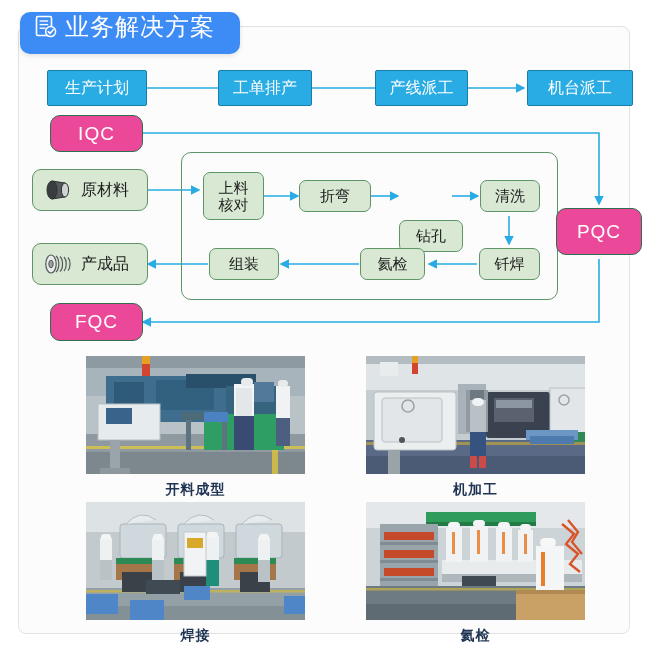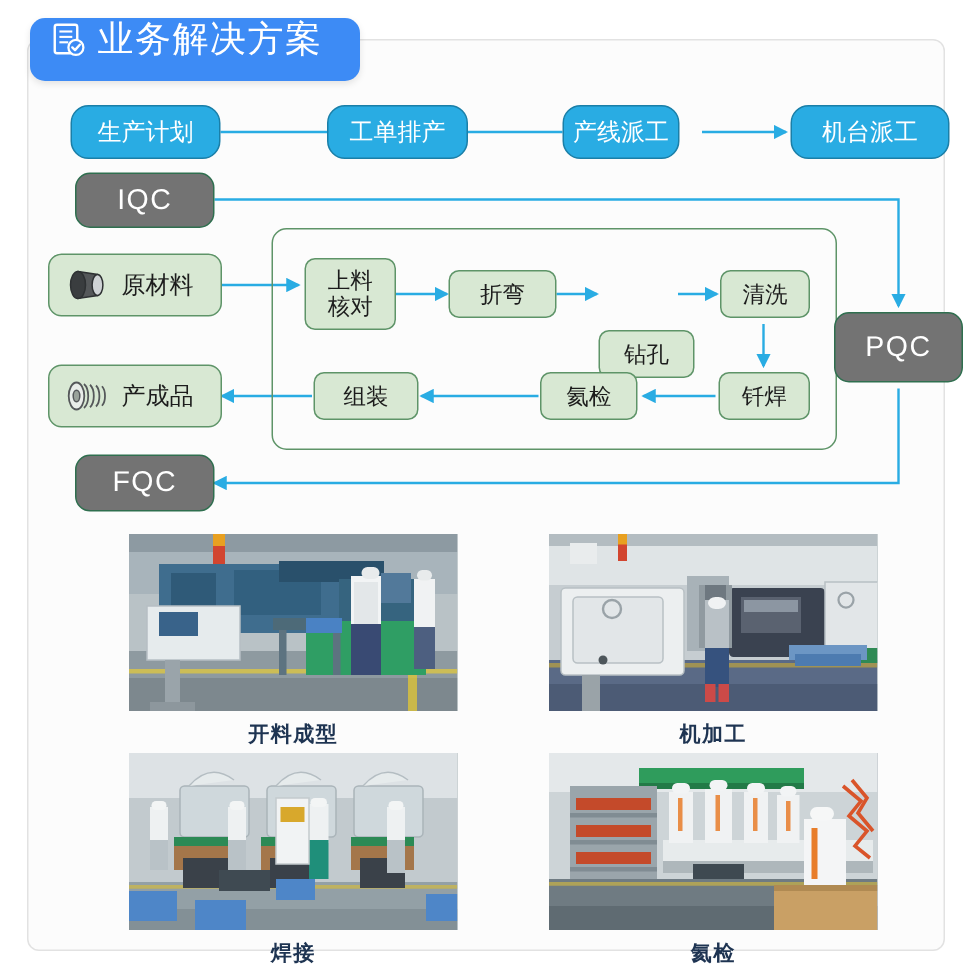"生产计划" .node.cyan { border-radius: 12px -> 2px }
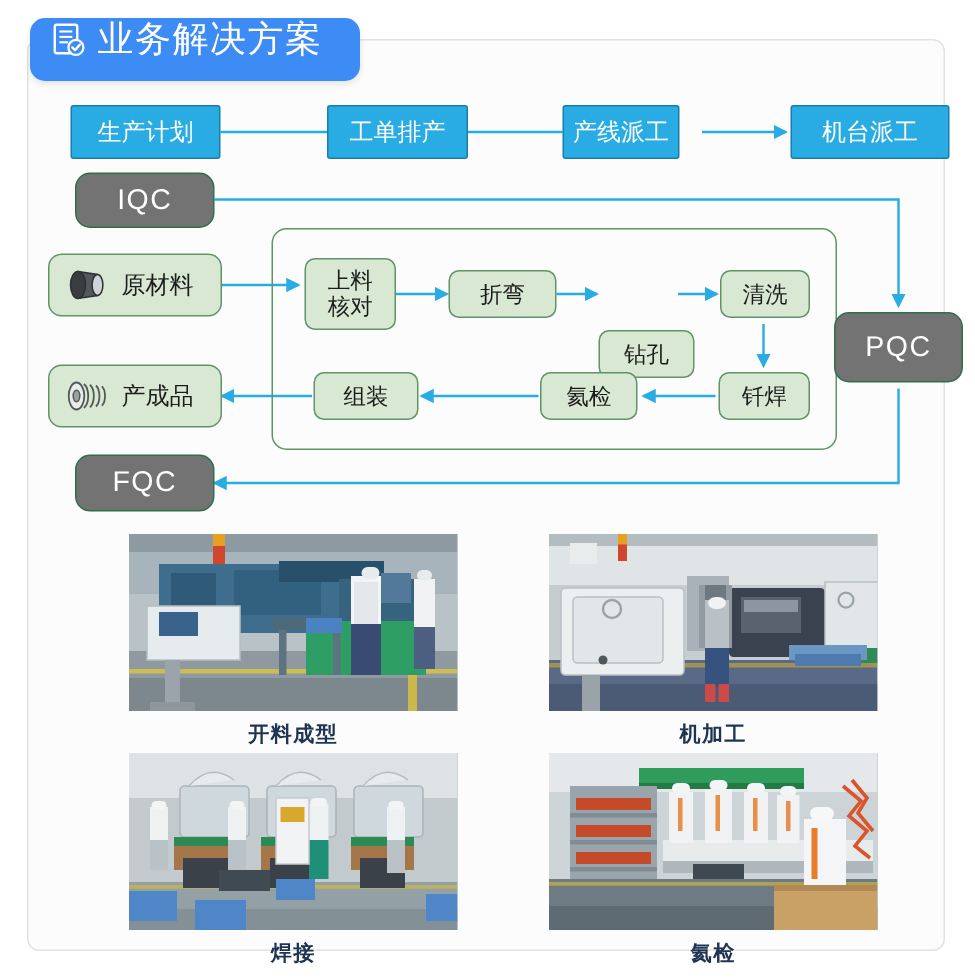"产线派工" div.node { width: 78px -> 93px }
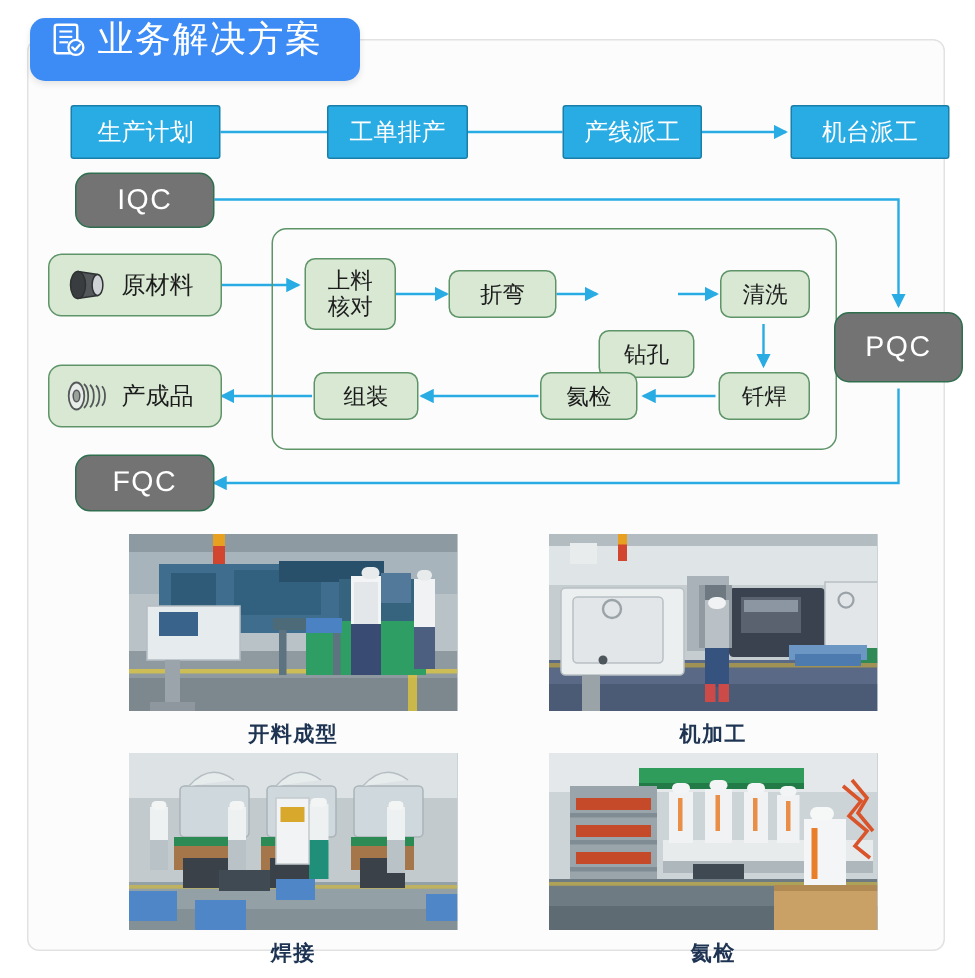"IQC" .node.blue { background: #737373 -> #ec4899 }
